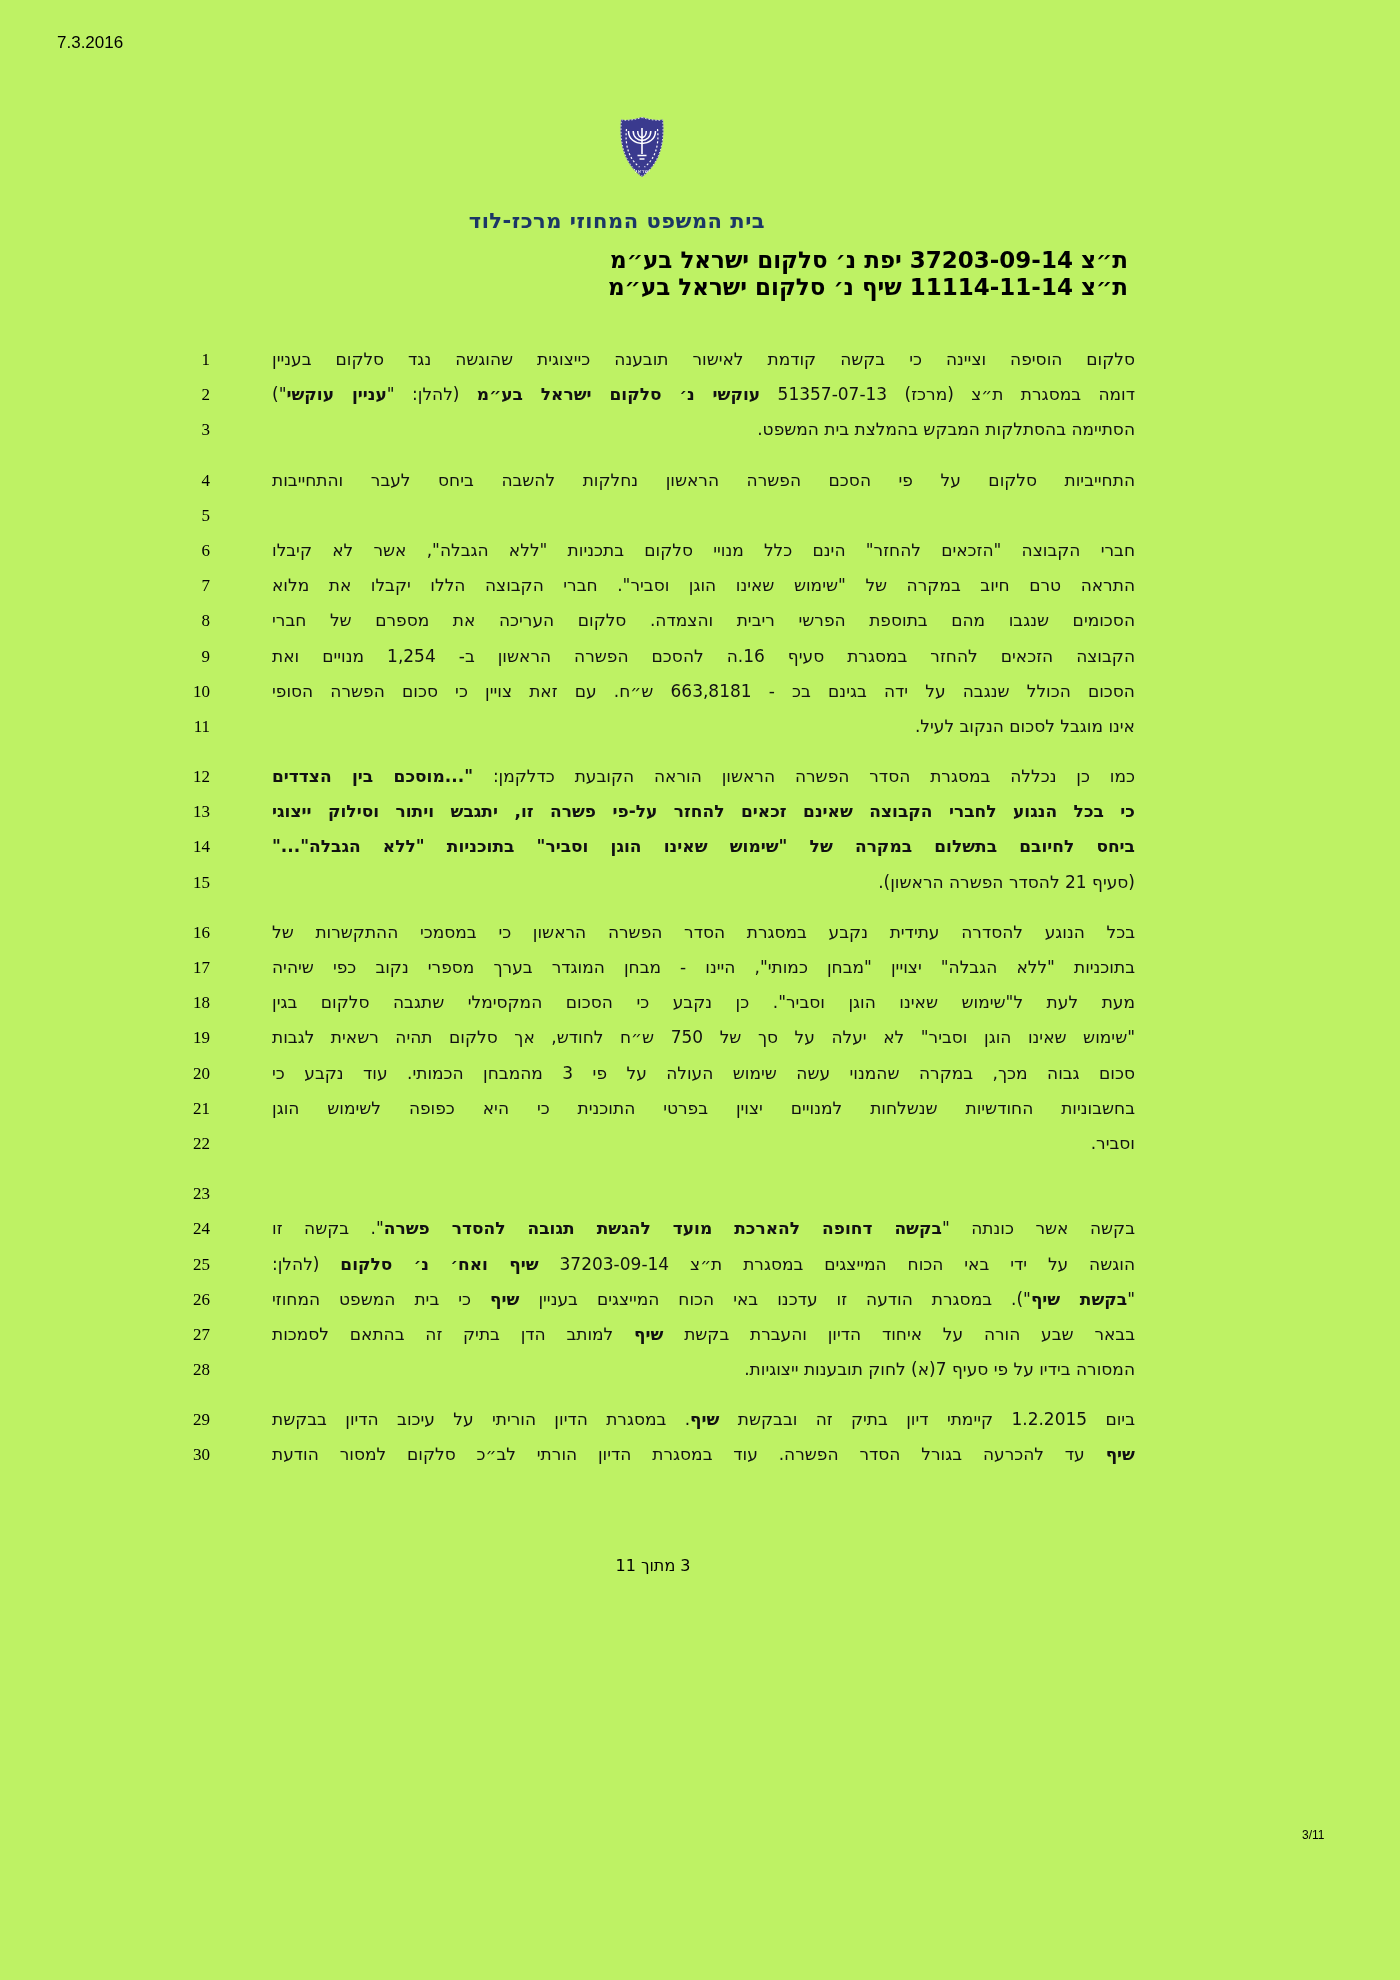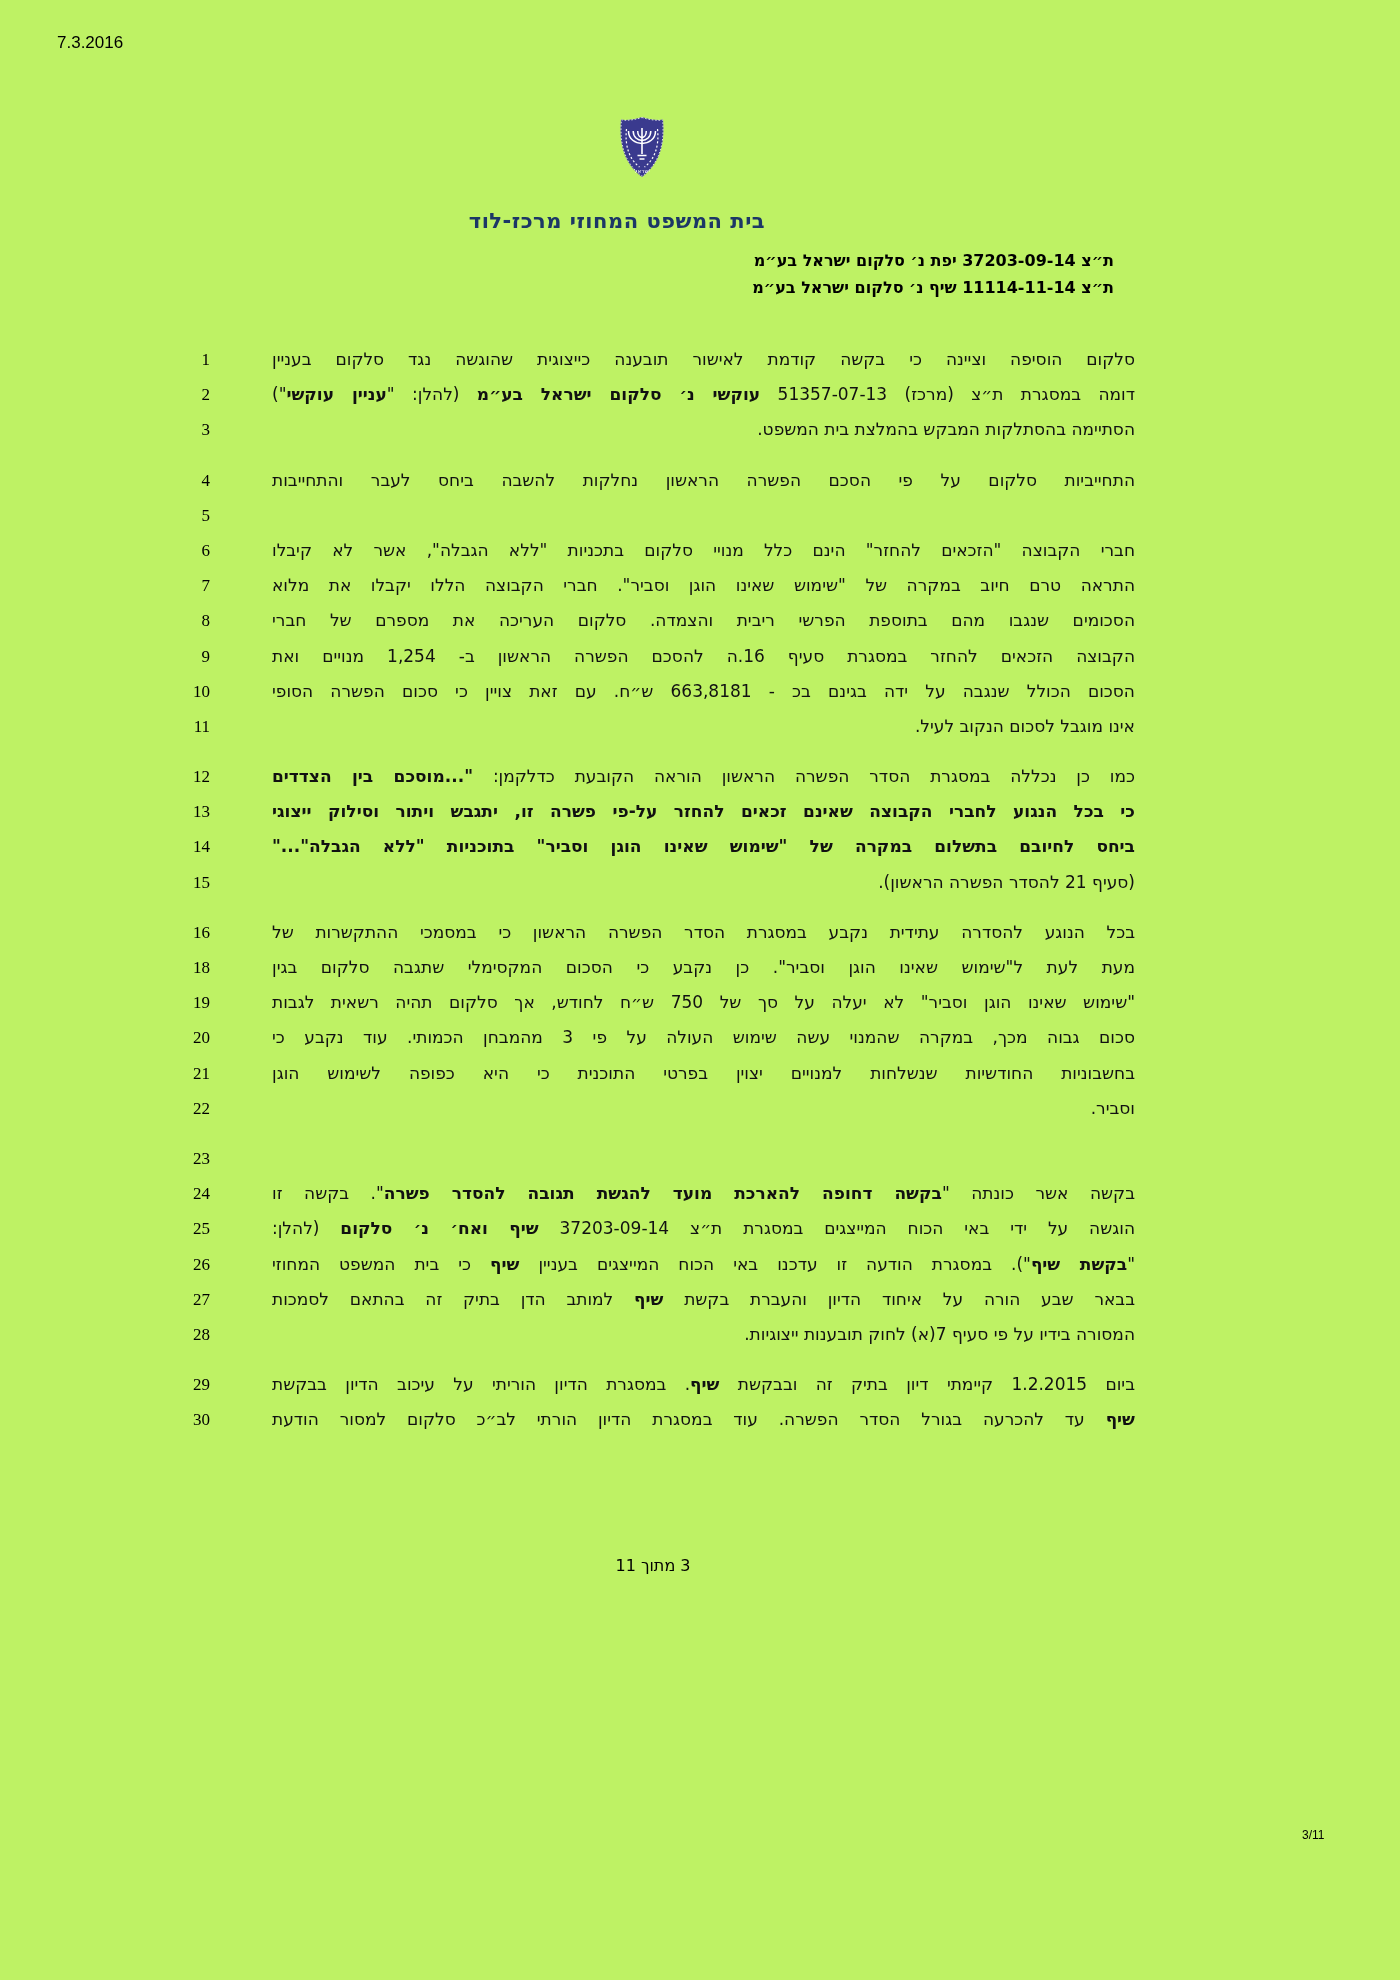"ת״צ 37203-09-14 יפת נ׳ סלקום" .caption { font-size: 16px -> 23px; right: 286px -> 272px }
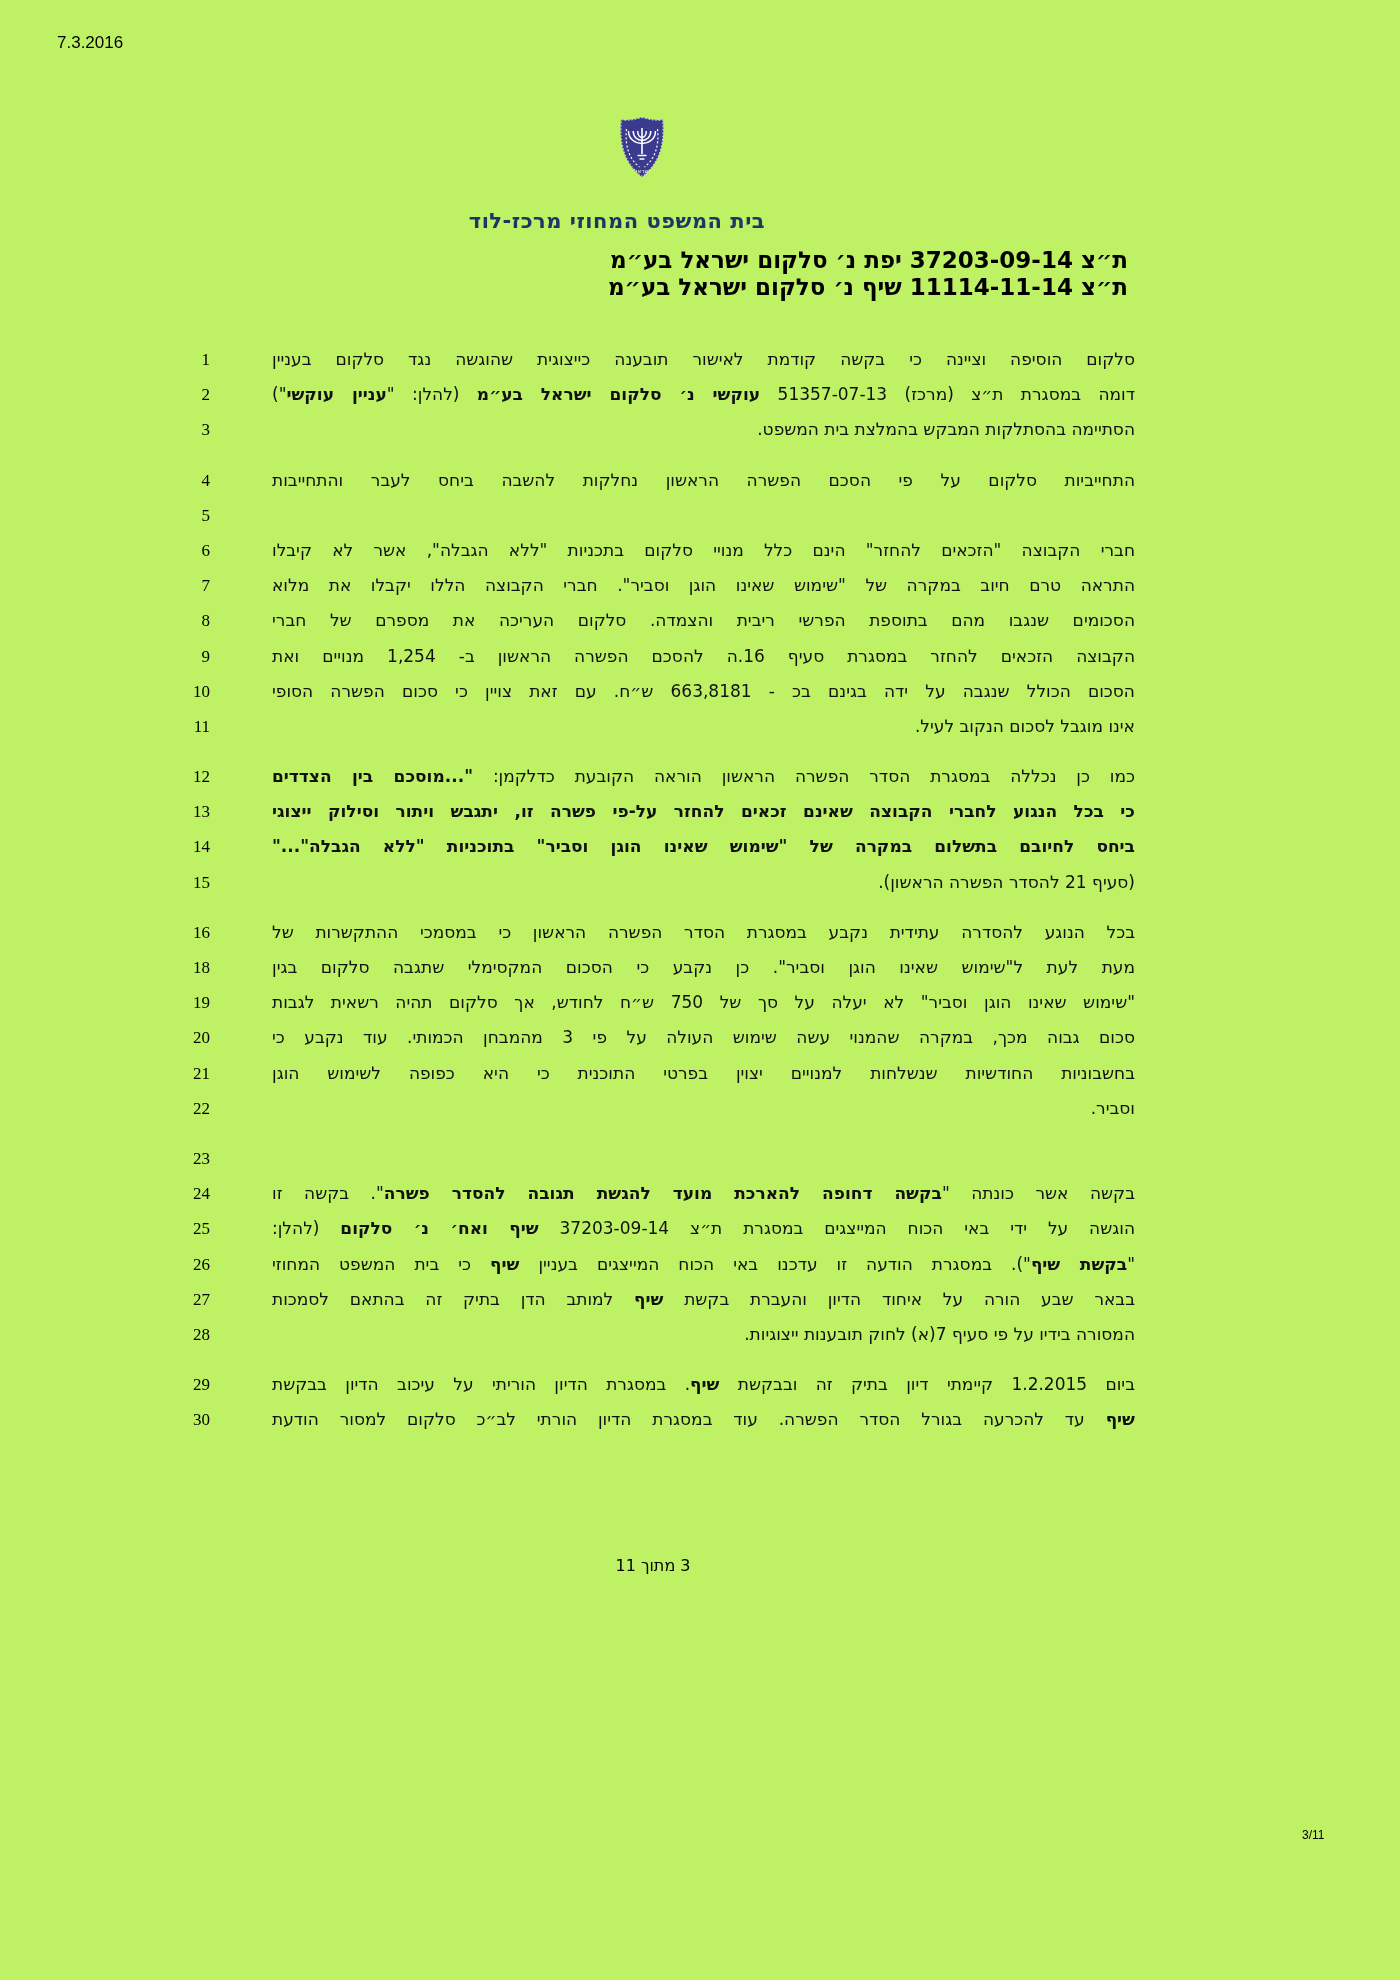"17" div.line { html: none -> <div> <span>17</span> <div><span>בתוכניות "ללא הגבלה" יצויין "מבחן כמותי", היינו - מבחן המוגדר בערך מספרי נקוב כפי שיהיה</span></div> </div> }
